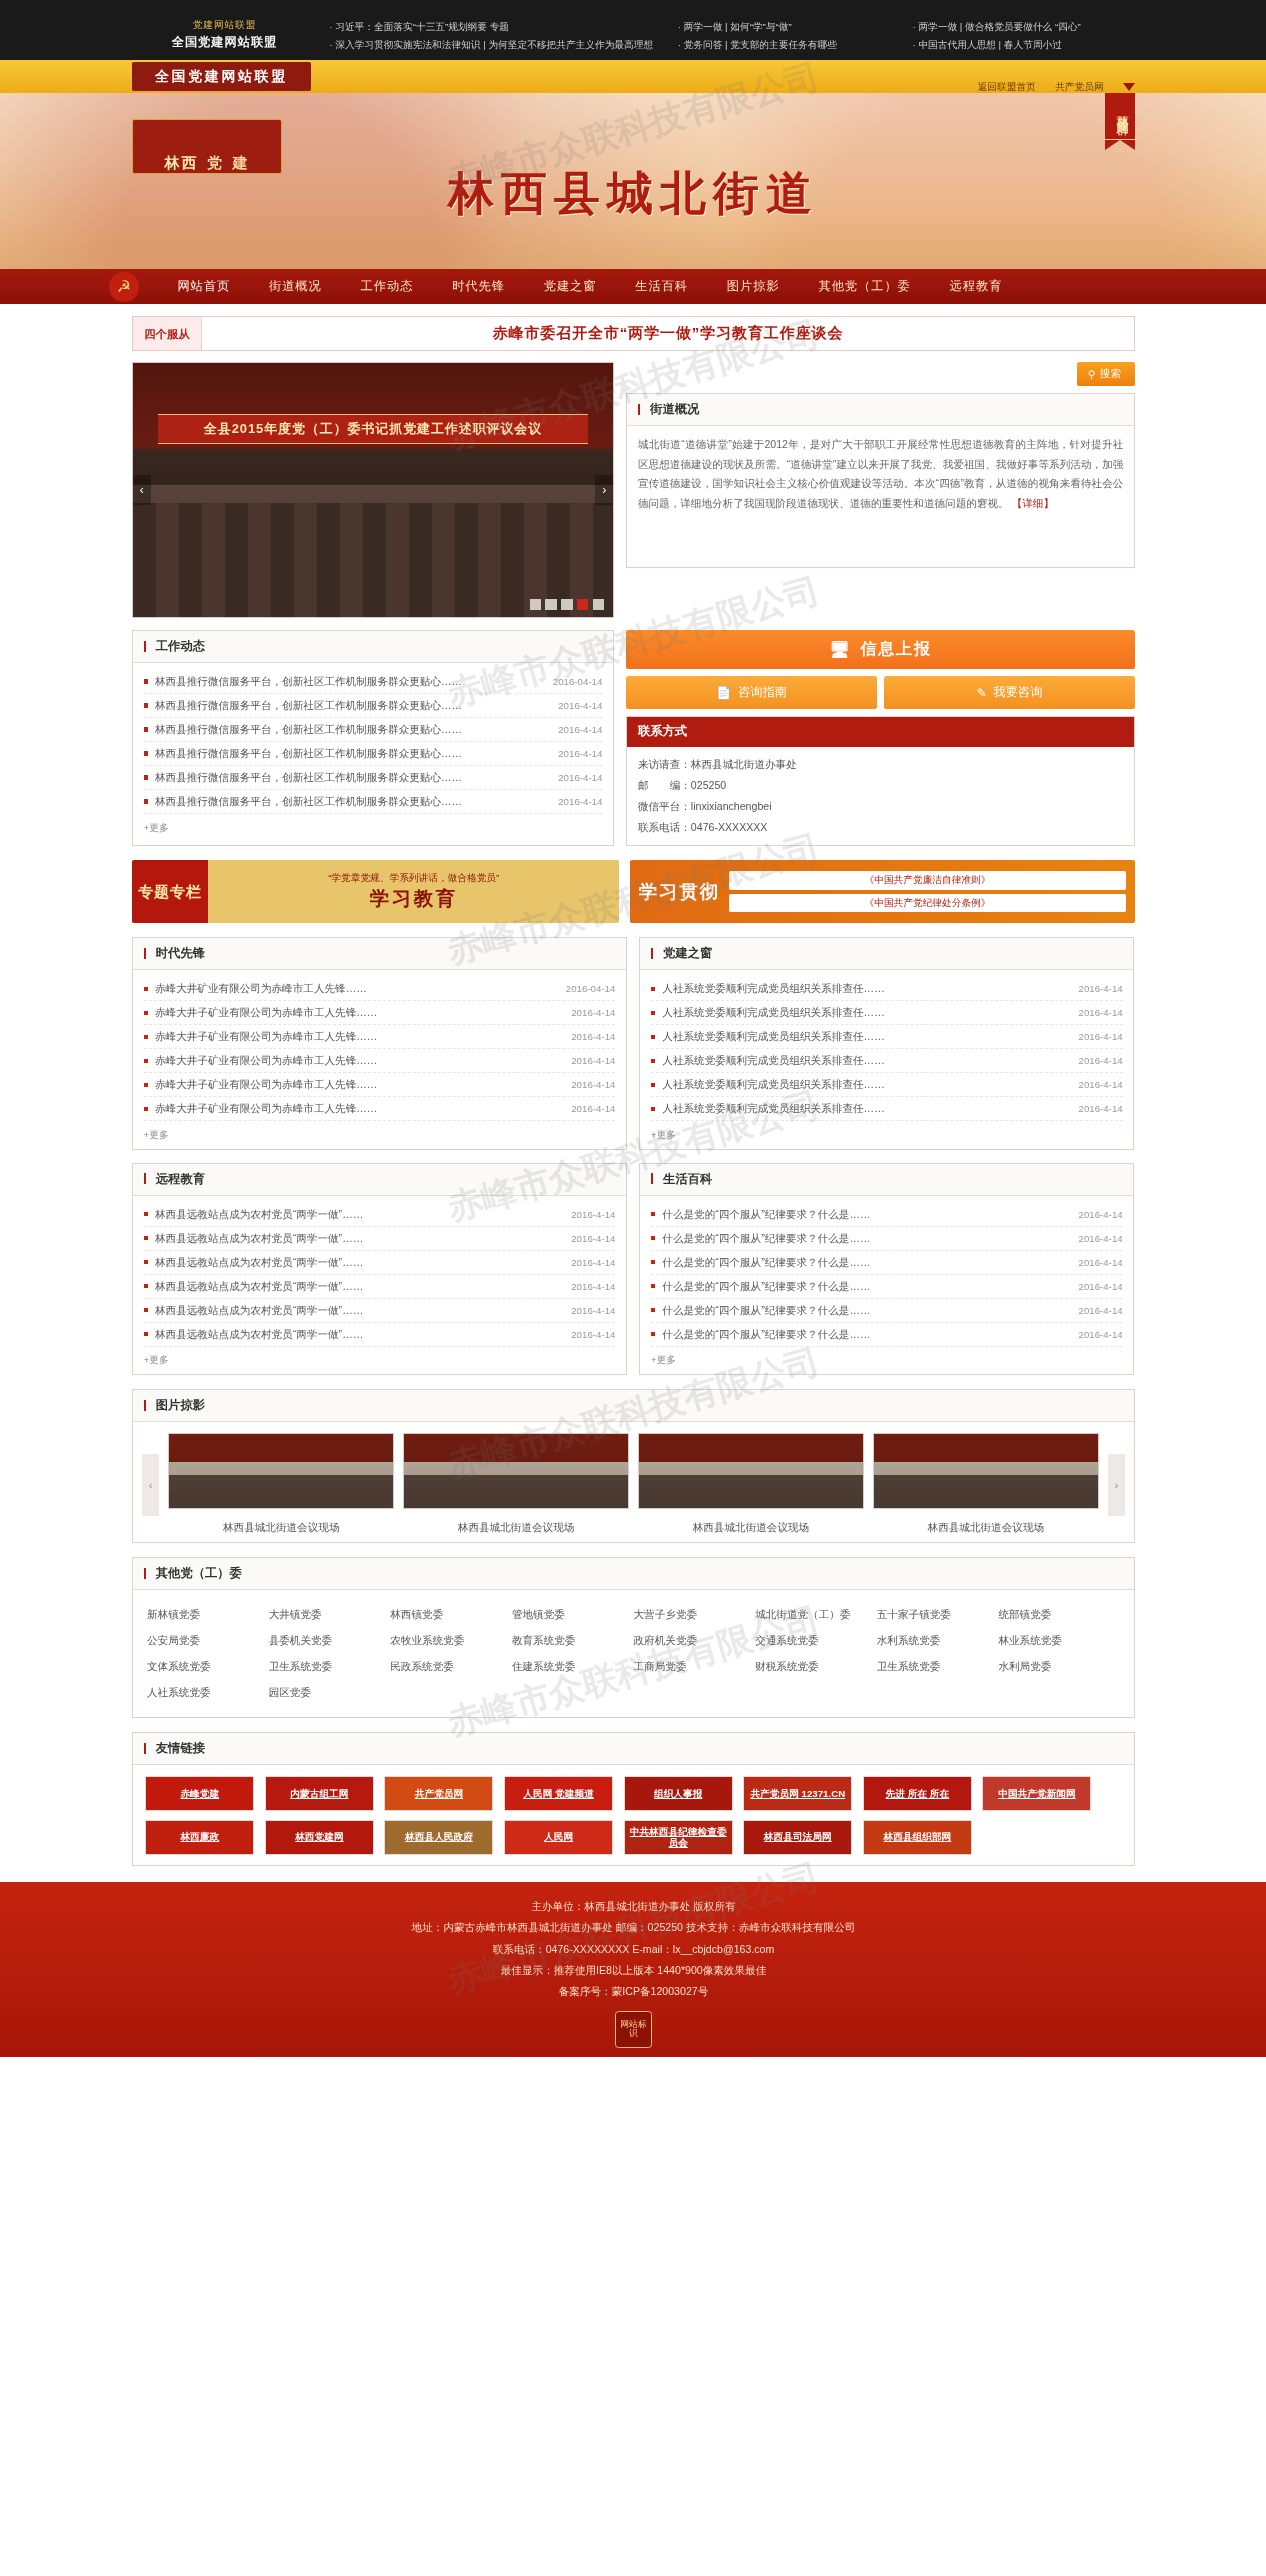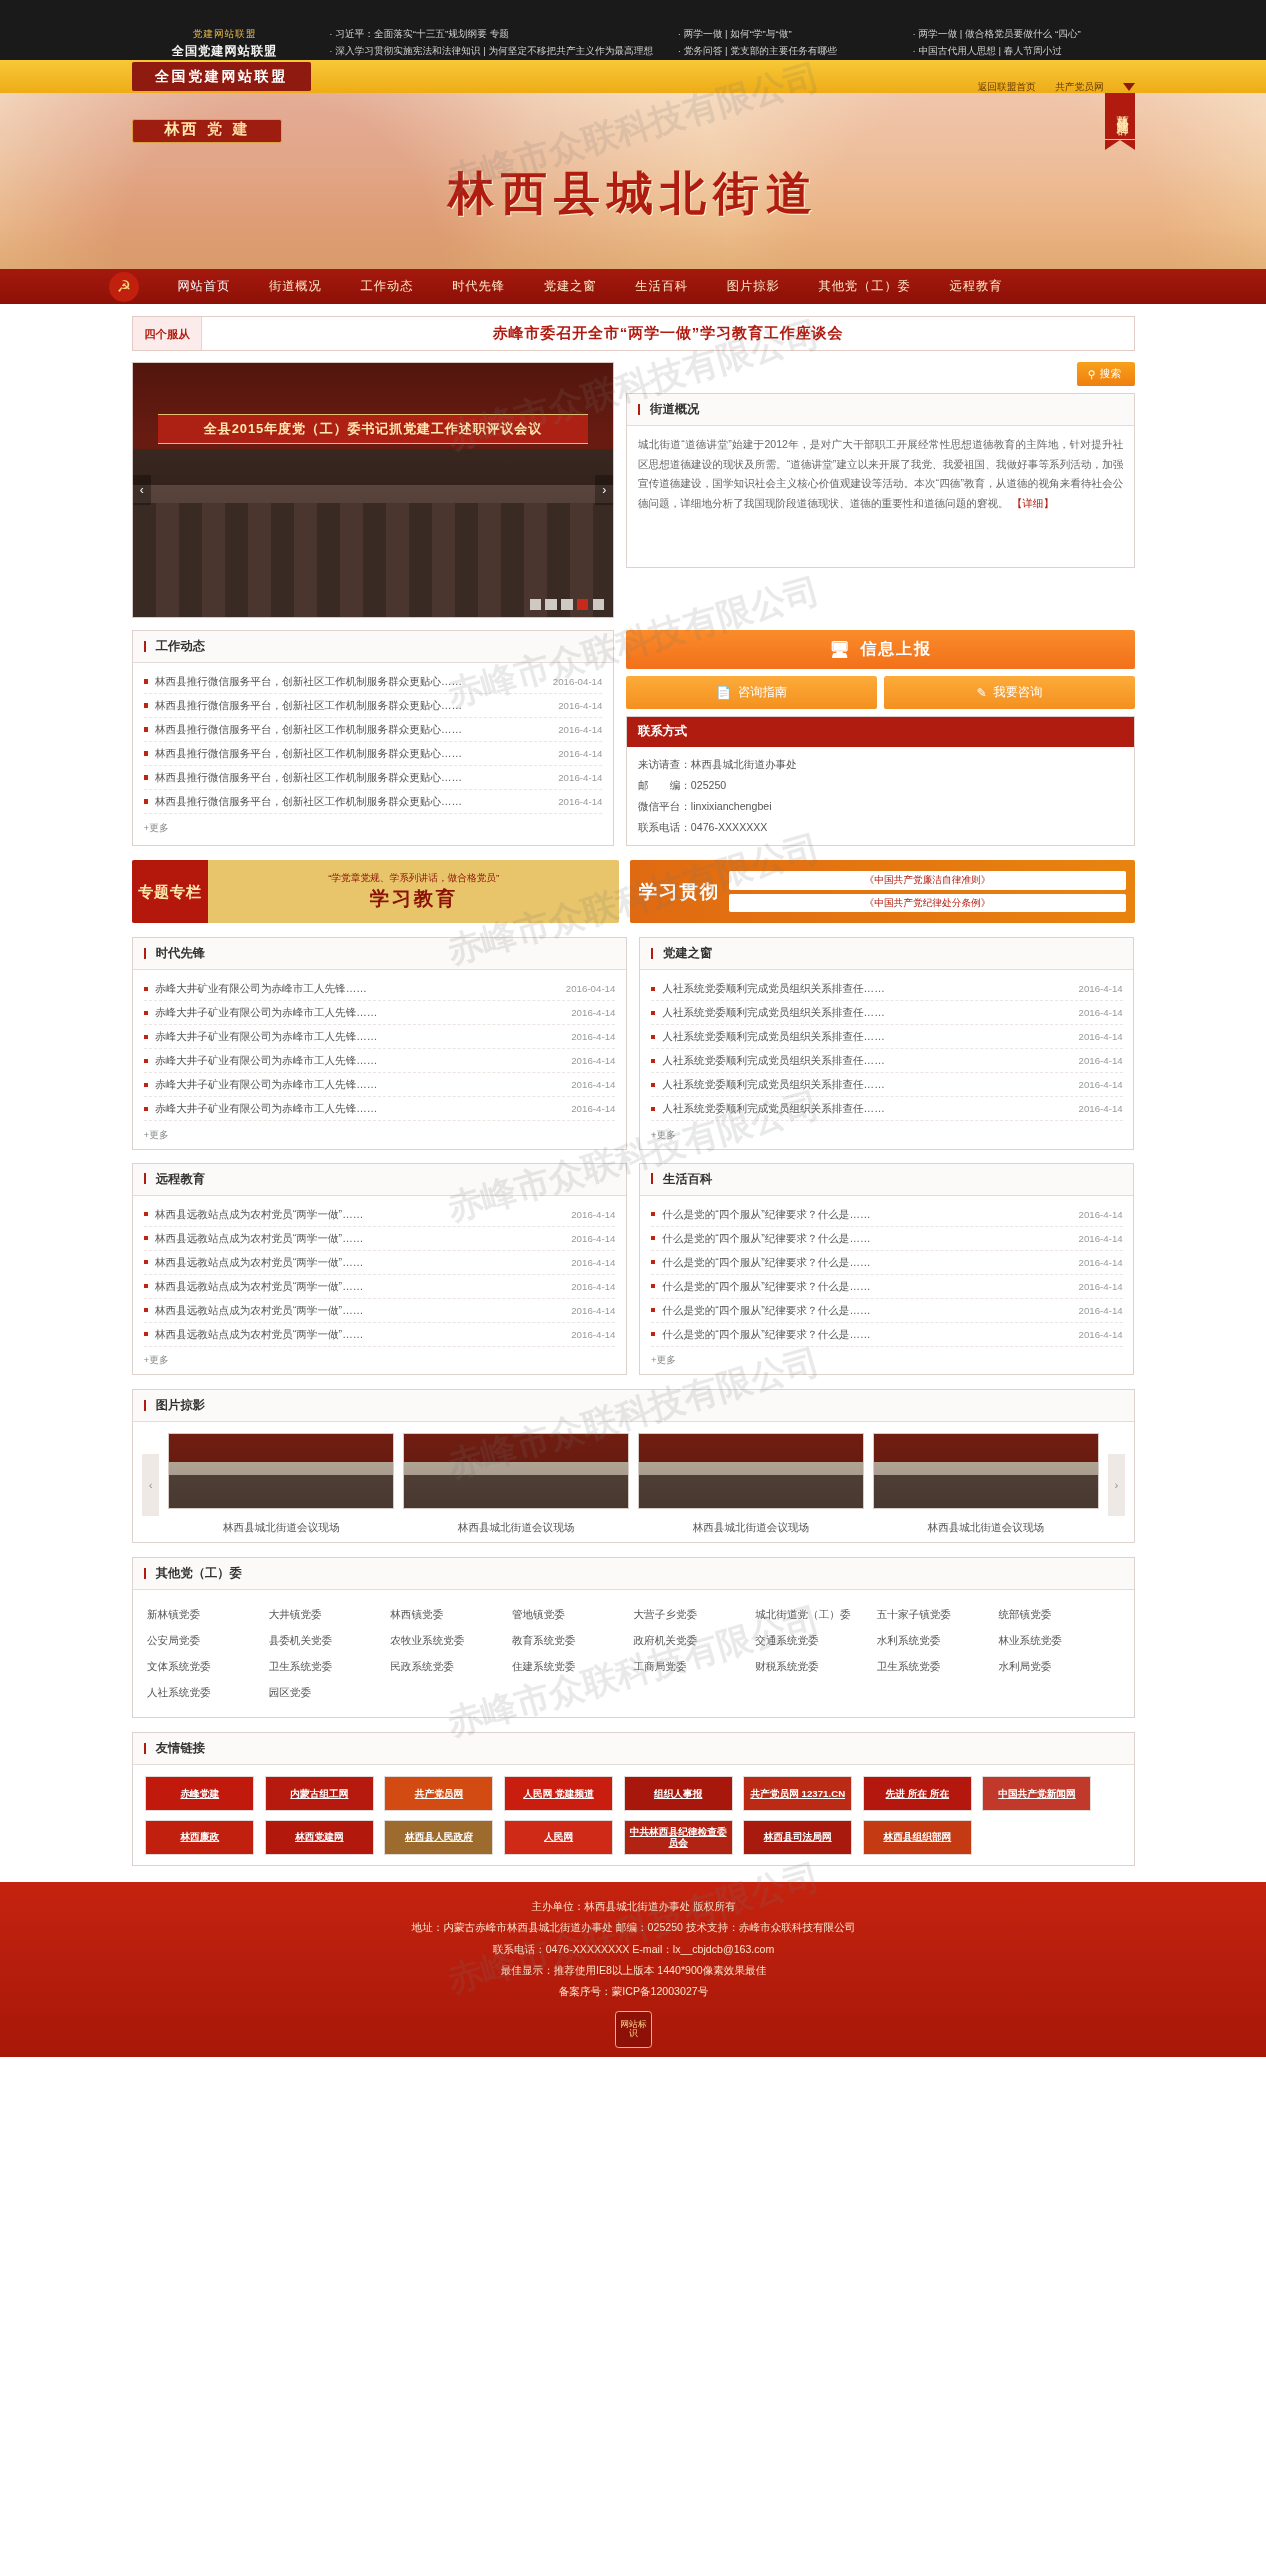"党建网站联盟" .topbar { align-items: flex-end -> flex-start; padding: 0 132px -> 18px 132px }
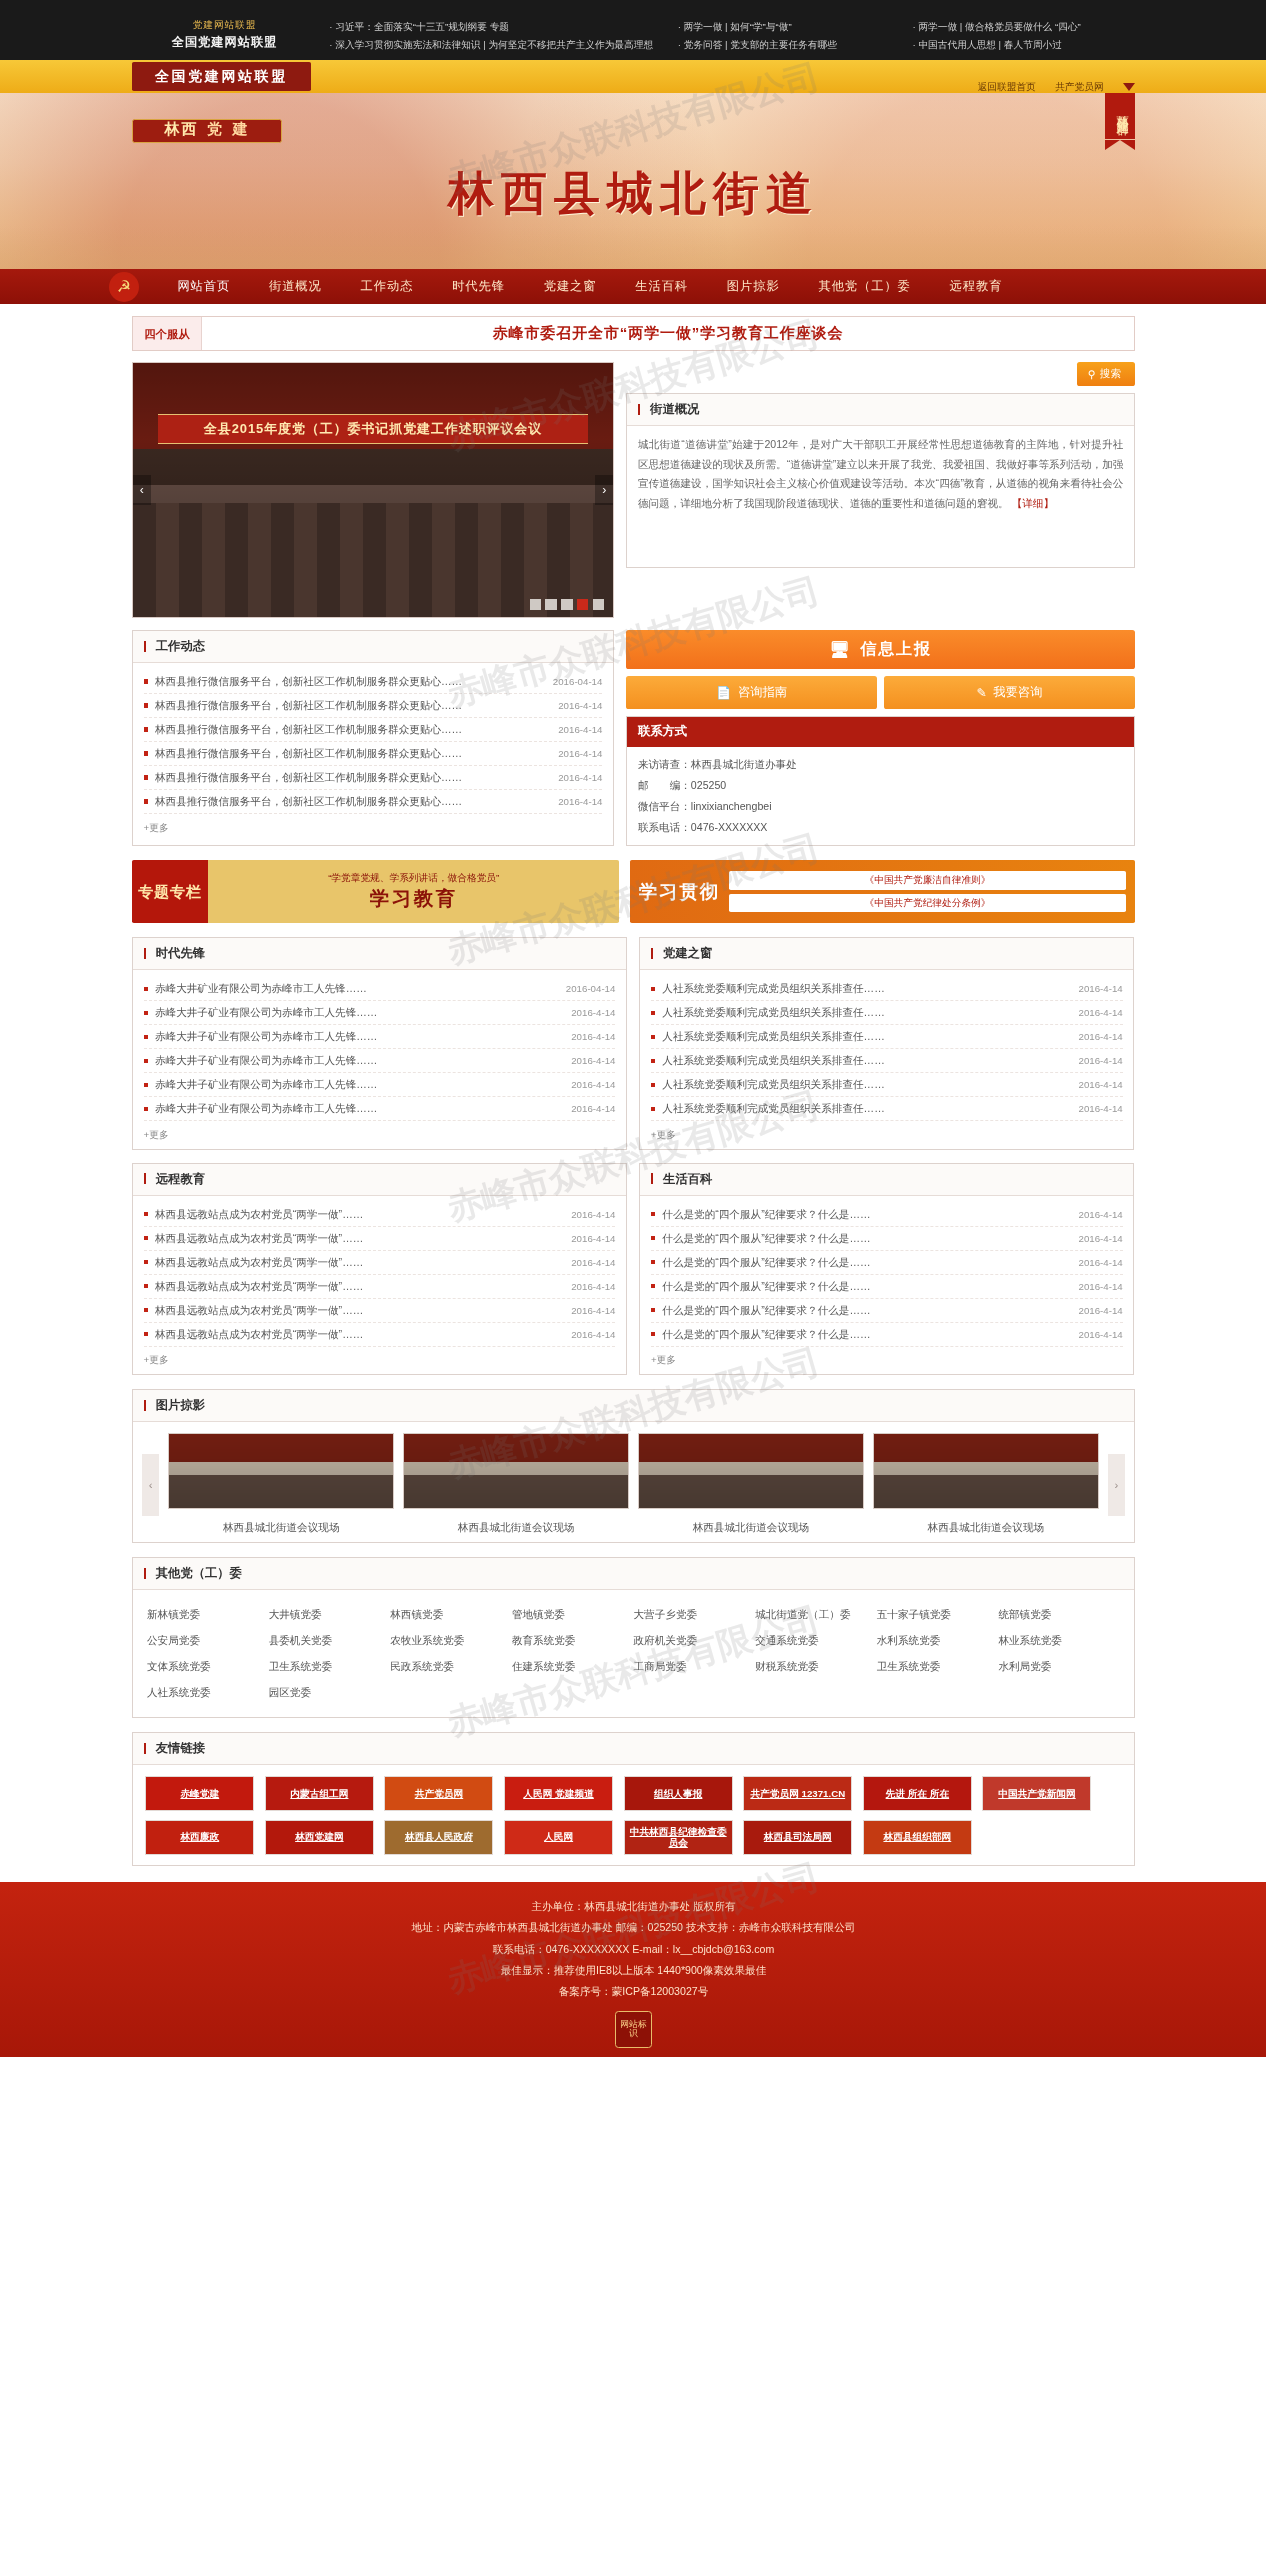"林西" .hero-logo { align-items: flex-start -> flex-end; height: 24px -> 55px }
